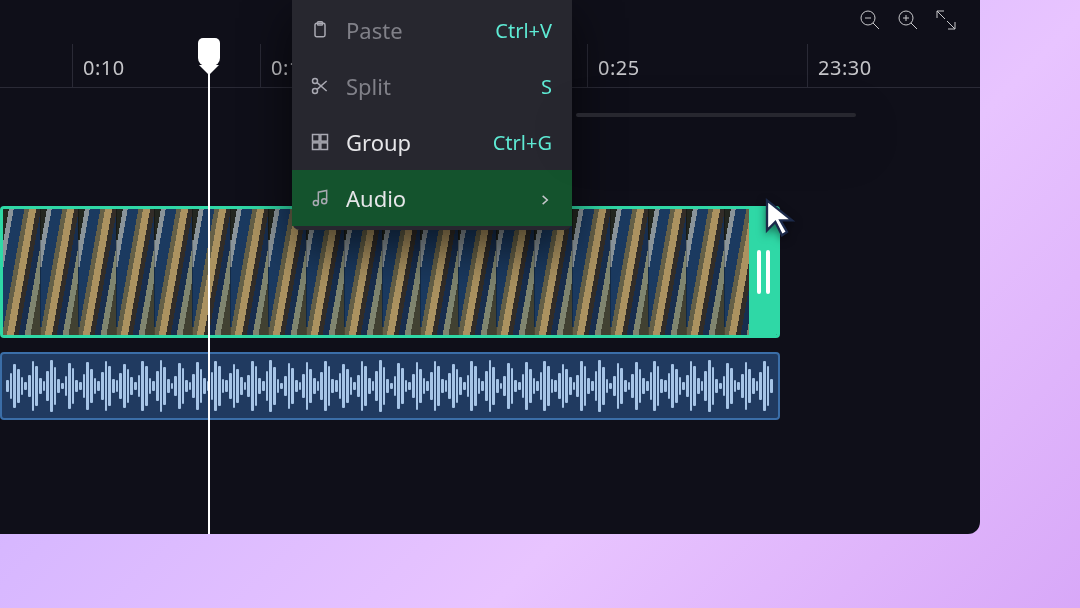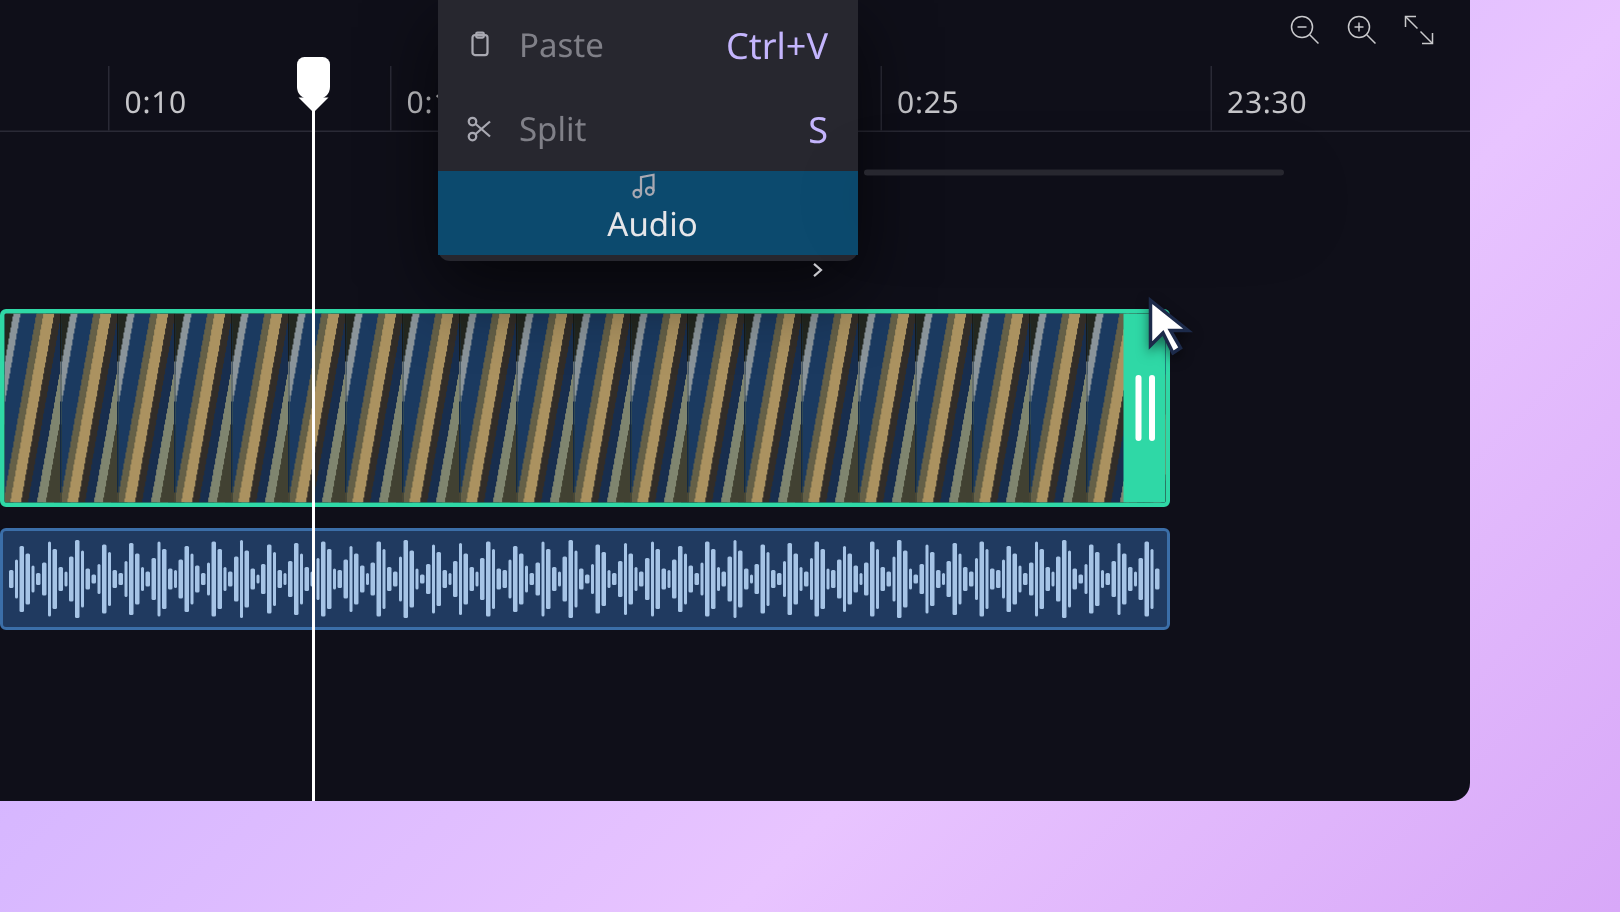"Ctrl+V" .mi .sc { color: #c4b5fd -> #5eead4; font-size: 24px -> 20px }
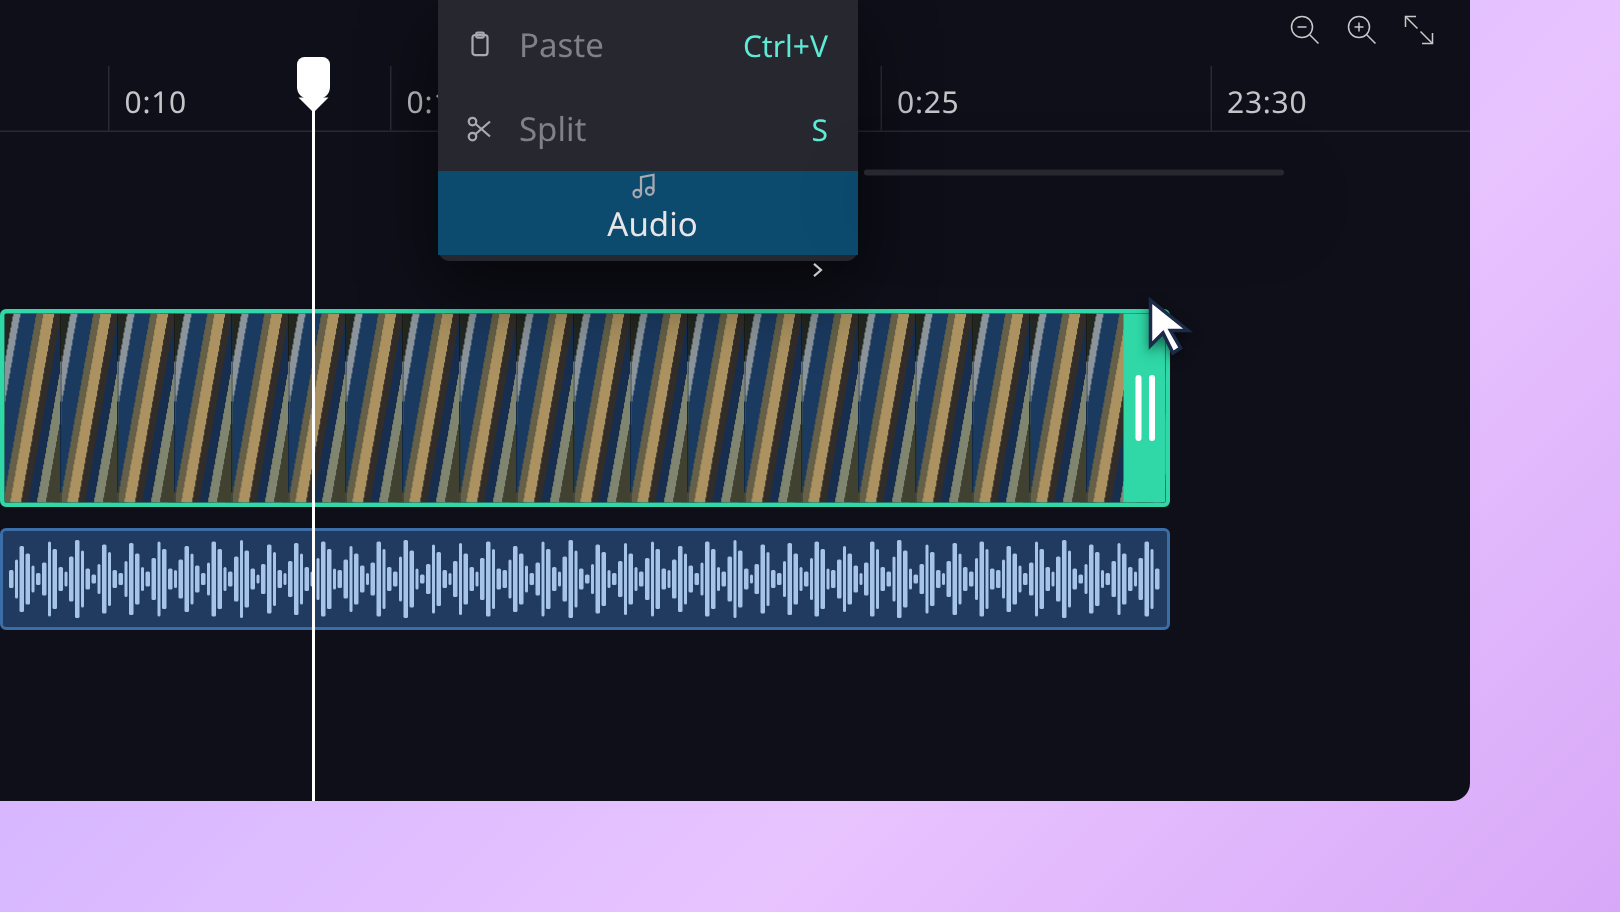"Group" div.mi { html: none -> <div> <span> <svg> <rect></rect> <rect></rect> <rect></rect> <rect></rect> </svg> </span> <span>Group</span> <span>Ctrl+G</span> </div> }
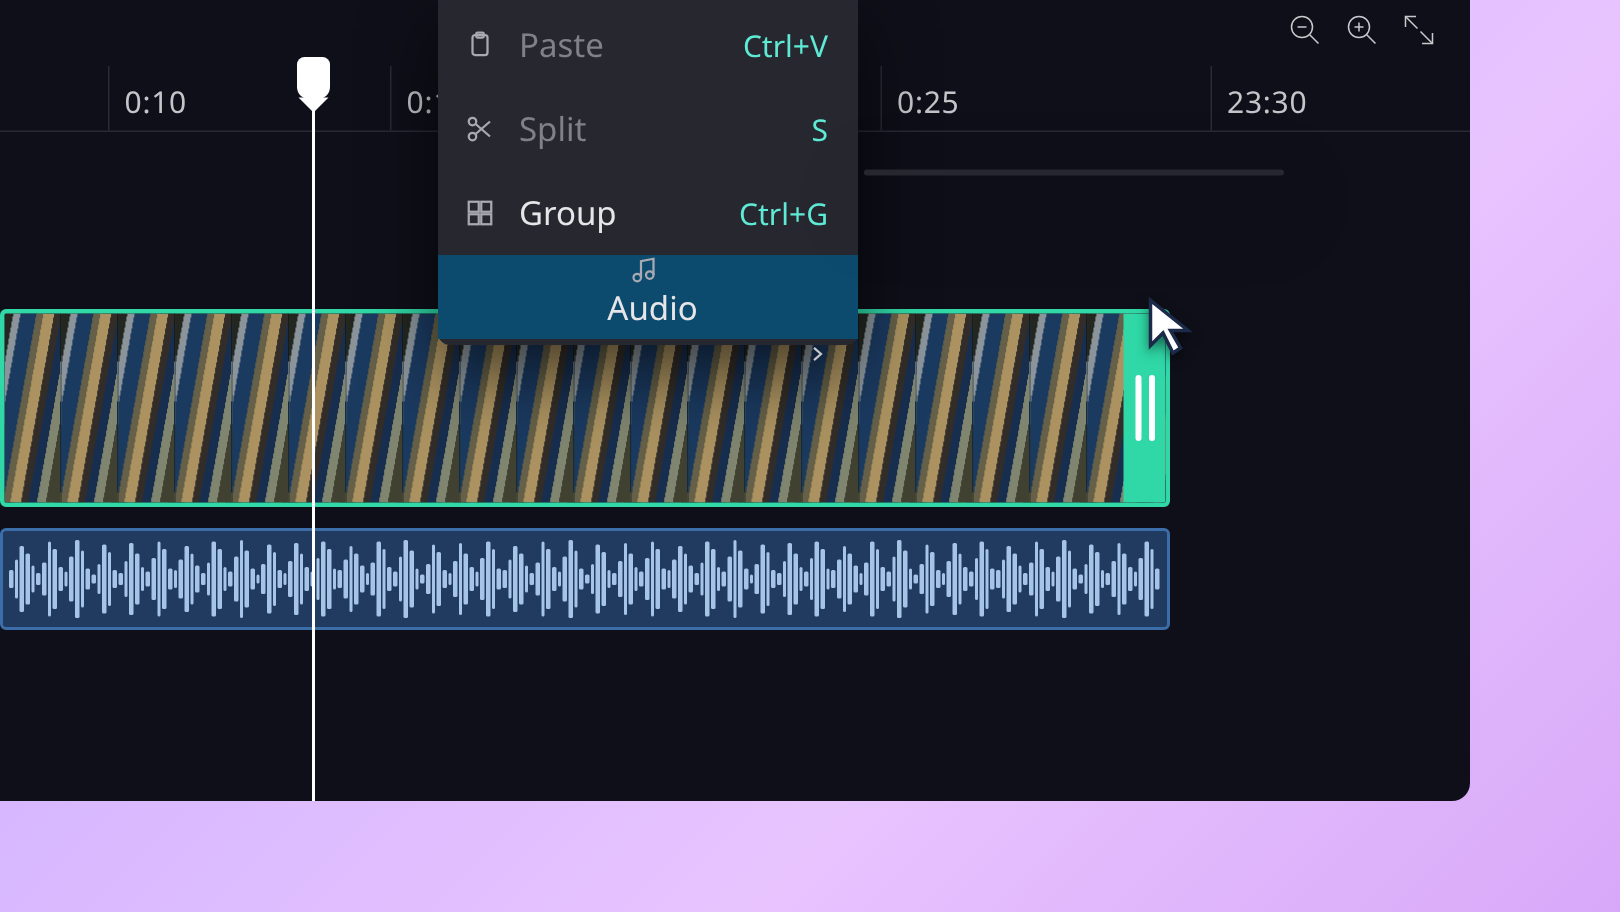"Audio" .mi.hover { background: #0c4a6e -> #14532d; flex-direction: column -> none }
